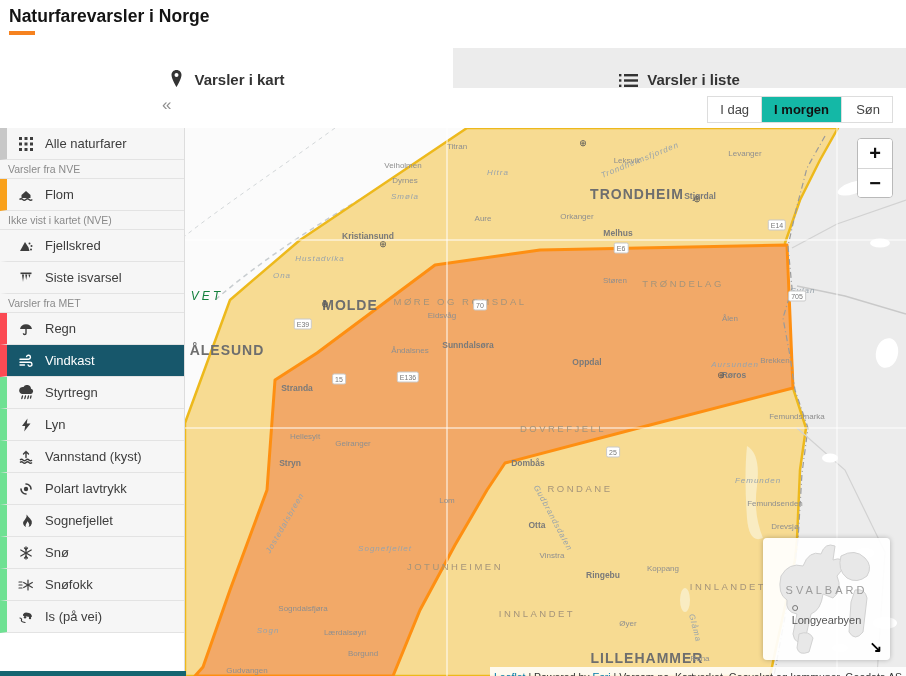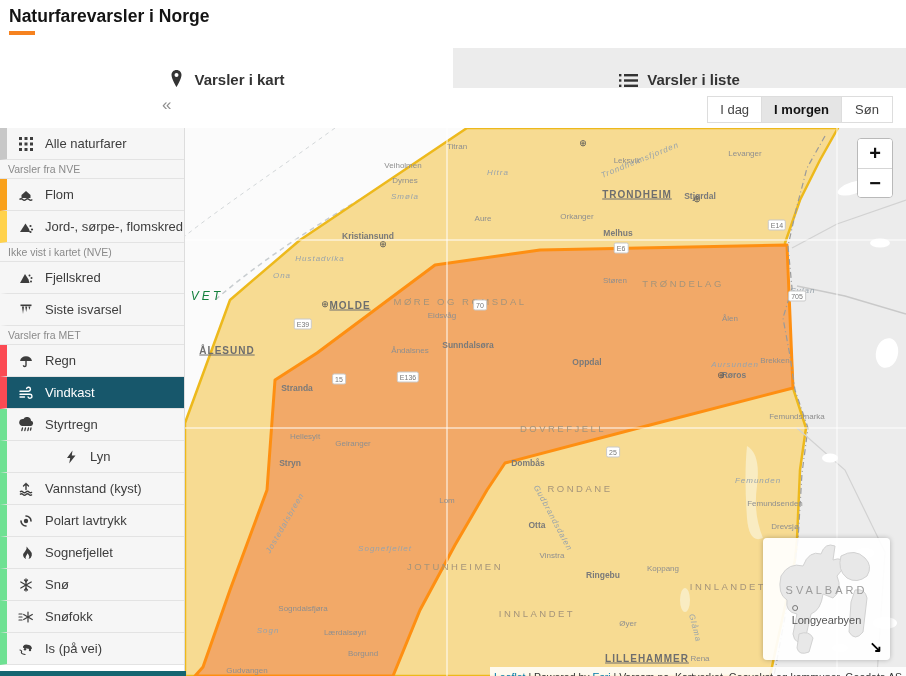"I dag" .day-btn { text-align: center -> right }
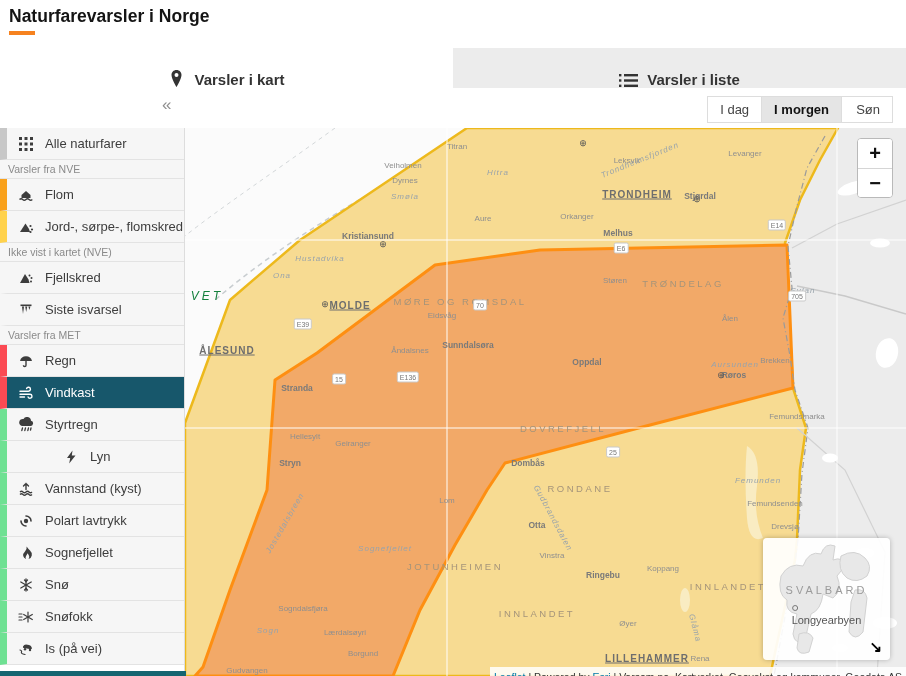"I morgen" .day-btn.selected { background: #e5e5e5 -> #14b8a6 }
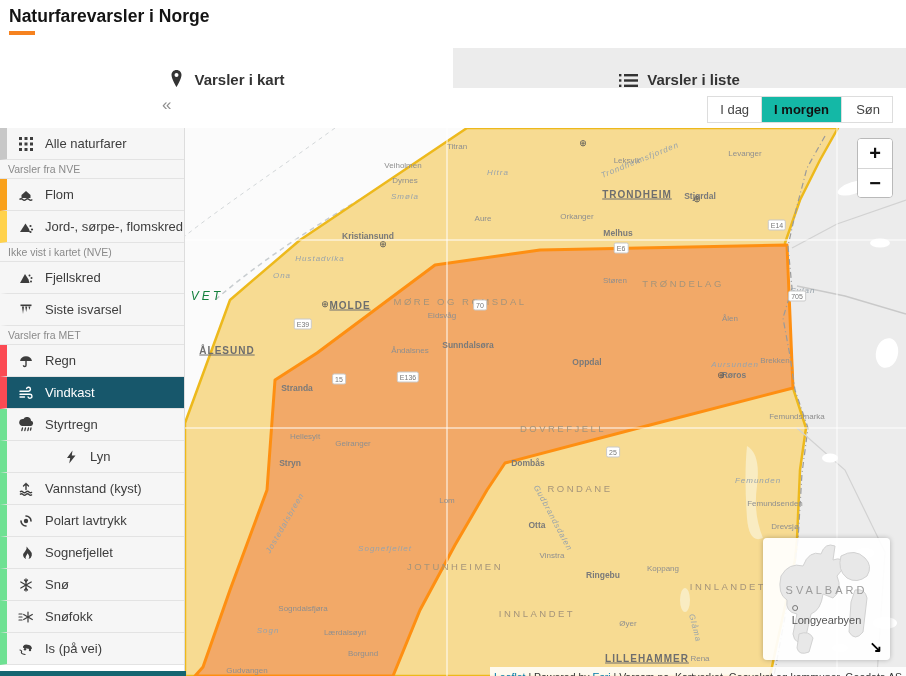"TRONDHEIM" .k-city { font-size: 10px -> 14px; text-decoration: underline -> none }
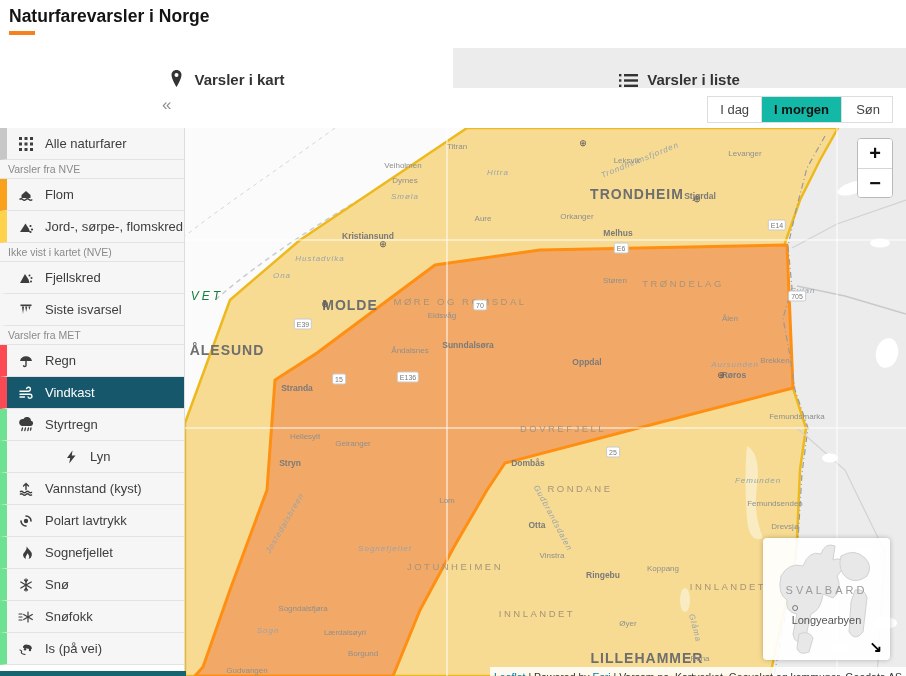"Jord-, sørpe-, flomskred" div.sb-item { html: <div> <span> <svg> <path></path> <g> <circle></circle> <circle></circle> <circle></circle> </g> </svg> </span> <span>Jord-, sørpe-, flomskred</span> </div> -> none }
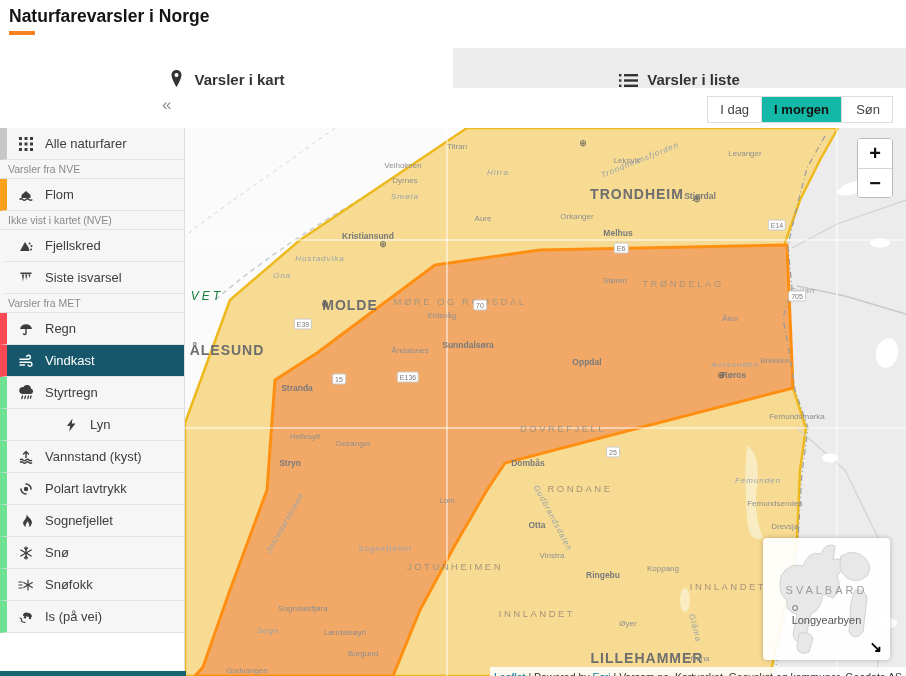"Lyn" div.sb-item { padding-left: 45px -> none }
